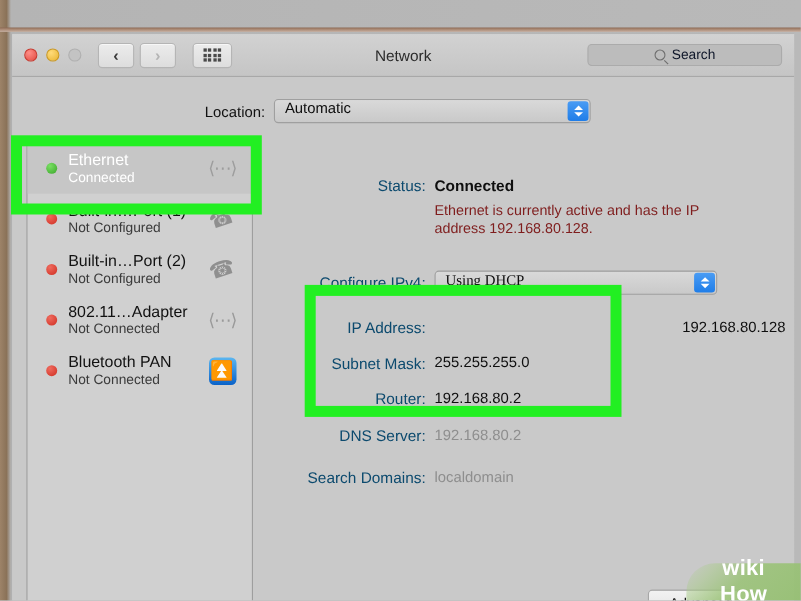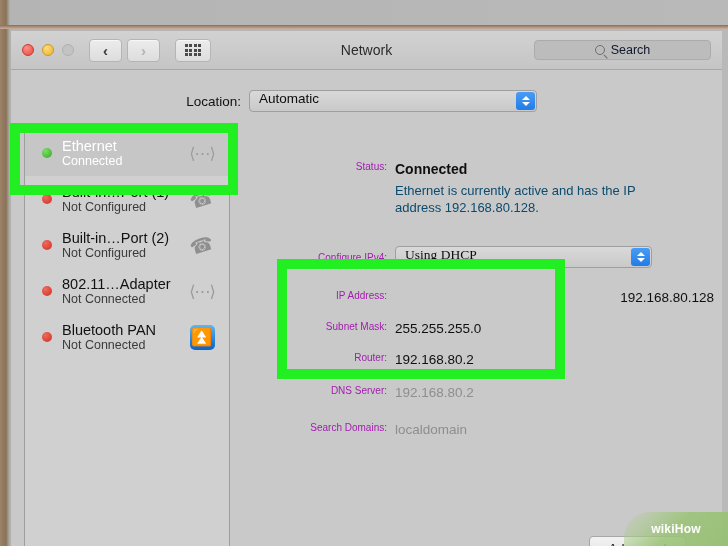"Status:" .dlabel { color: #a21caf -> #0c4a6e; font-size: 10px -> 14px }
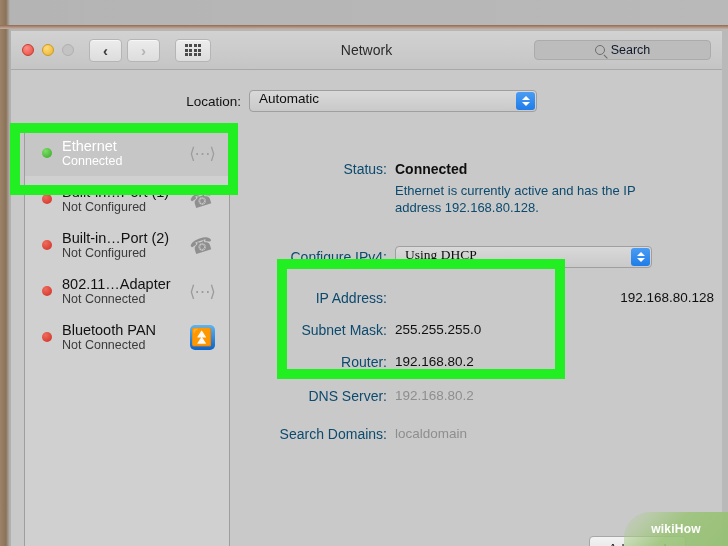"Ethernet is currently active and" .ddesc { color: #0c4a6e -> #7f1d1d }
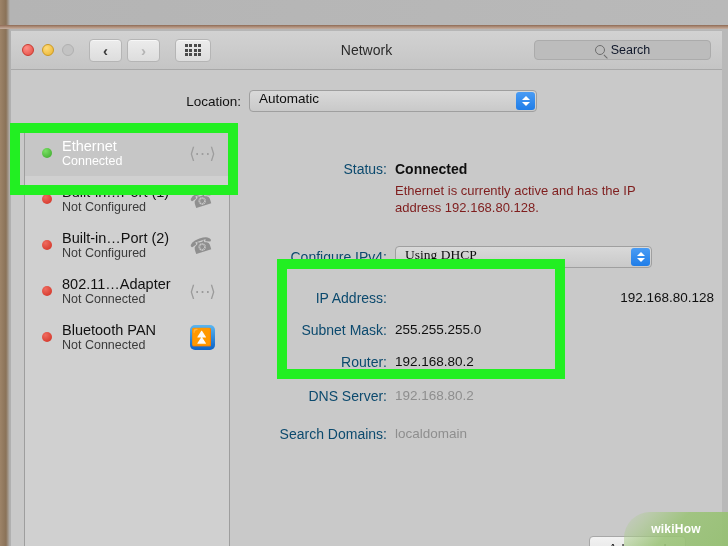"wiki" .wikihow { flex-direction: none -> column; font-size: 12px -> 20px }
